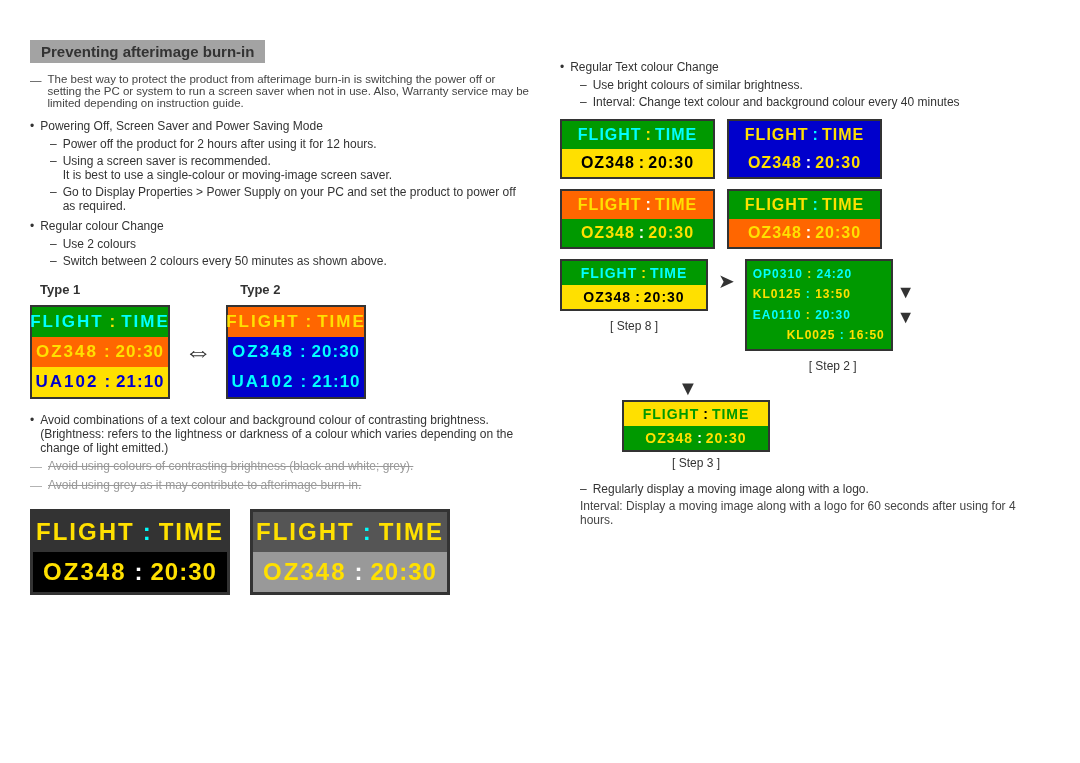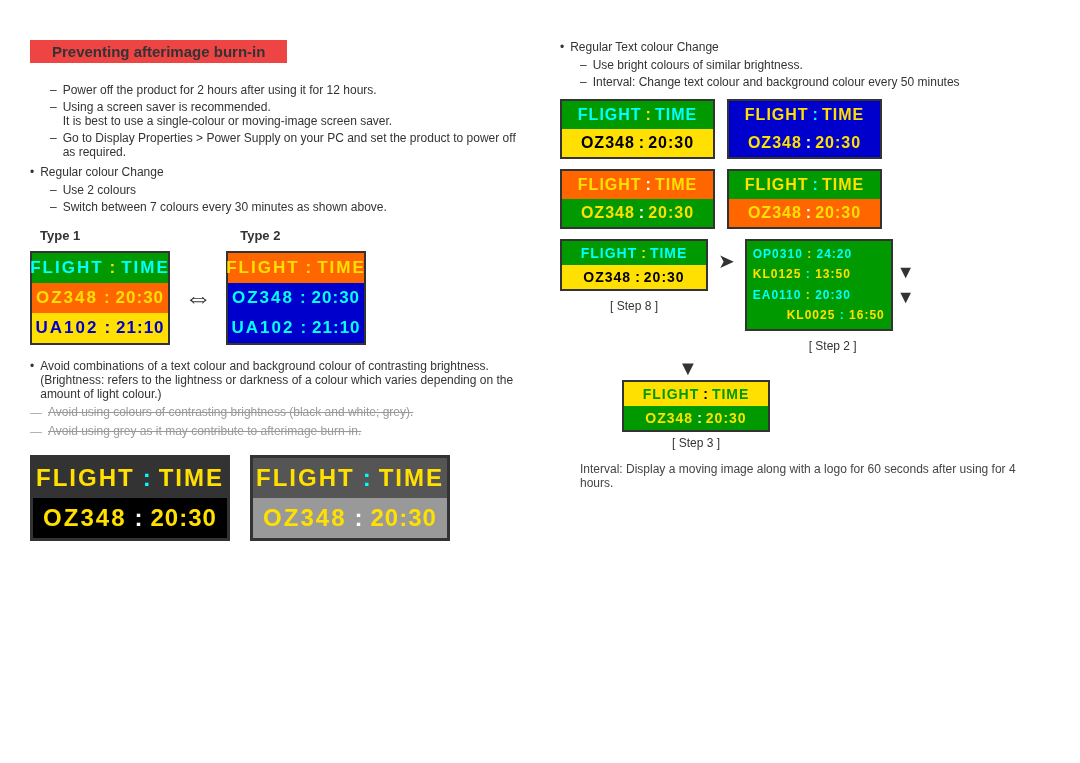"Preventing afterimage burn-in" .section-title { background: #ef4444 -> #a3a3a3; padding: 3px 22px -> 3px 11px }
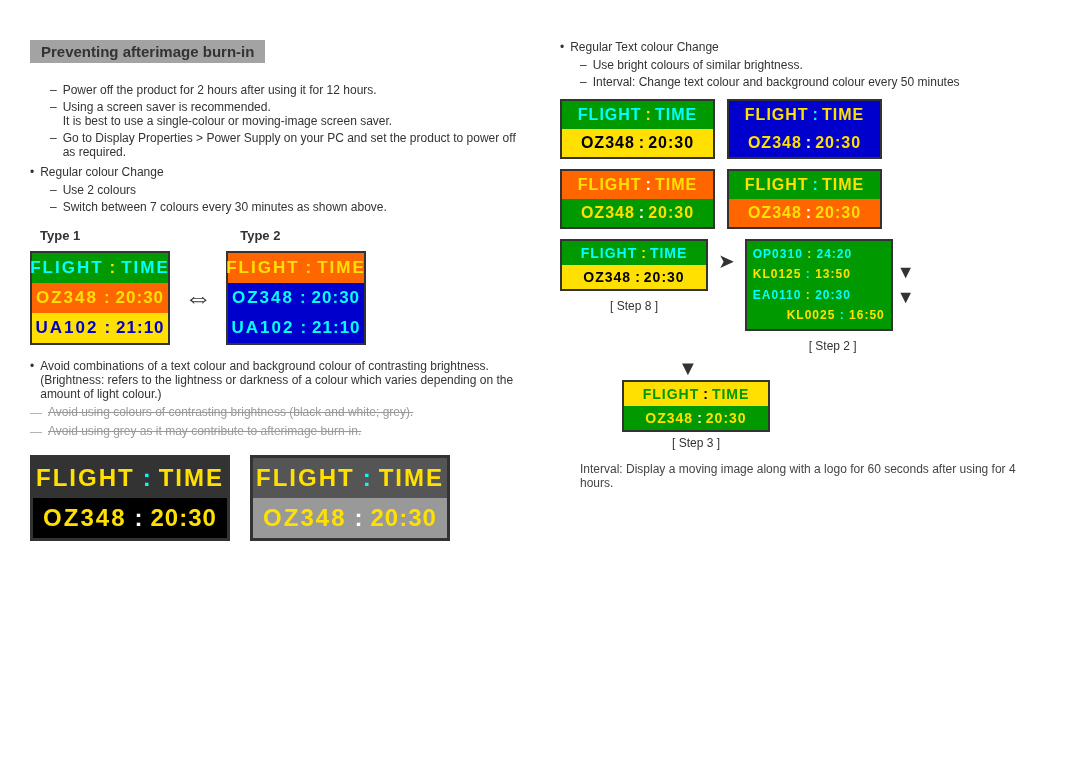"Regular Text colour Change" .right-col { margin-top: none -> 20px }
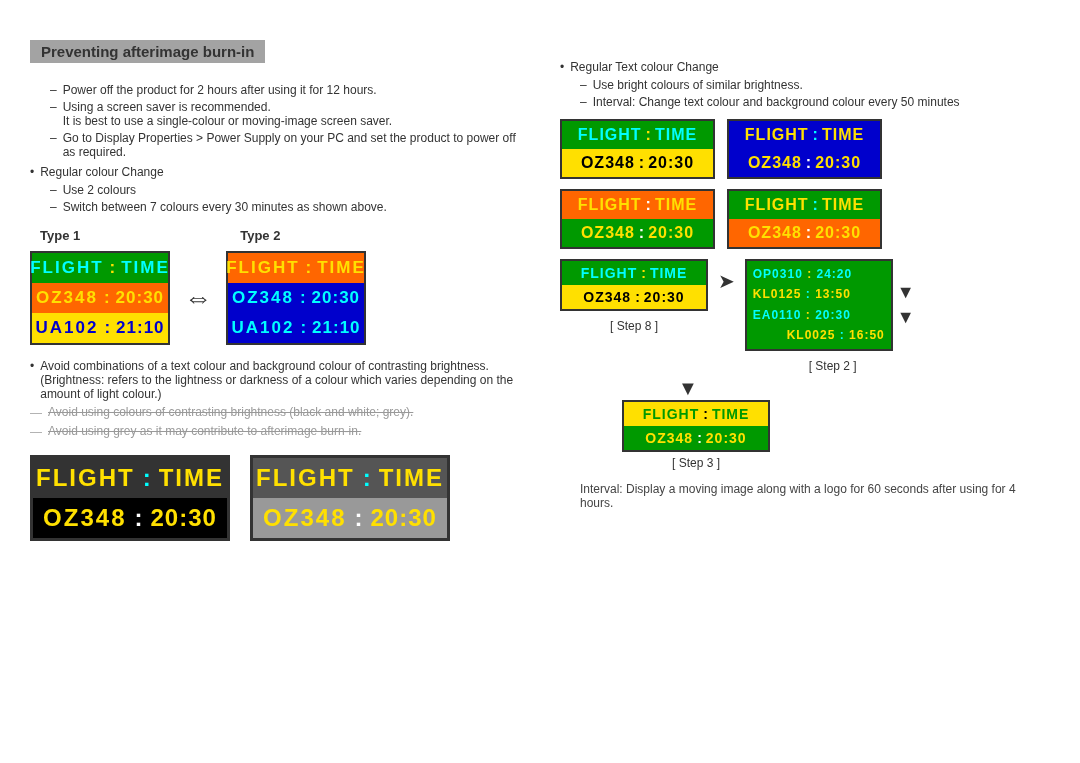"The best way to protect" div.dash-line { html: none -> <div> The best way to protect the product from afterimage burn-in is switching the power off or setting the PC or system to run a screen saver when not in use. Also, Warranty service may be limited depending on instruction guide. </div> }
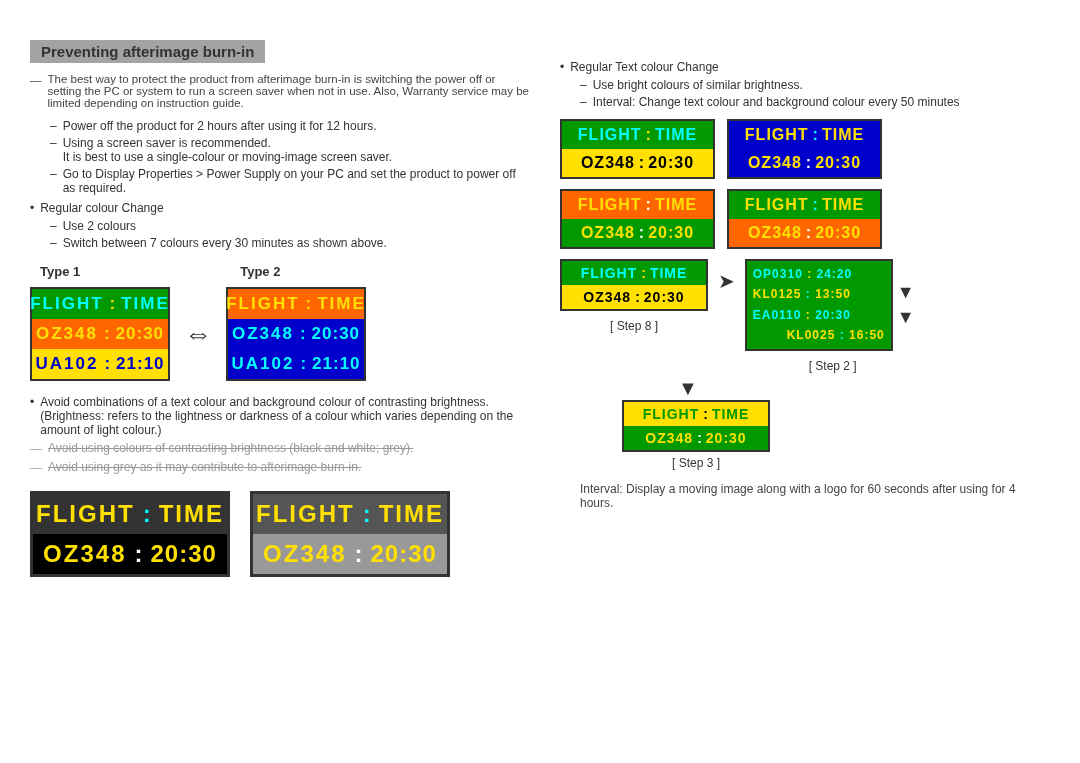"Interval: Change text colour and" span { text: 50 -> 40 }
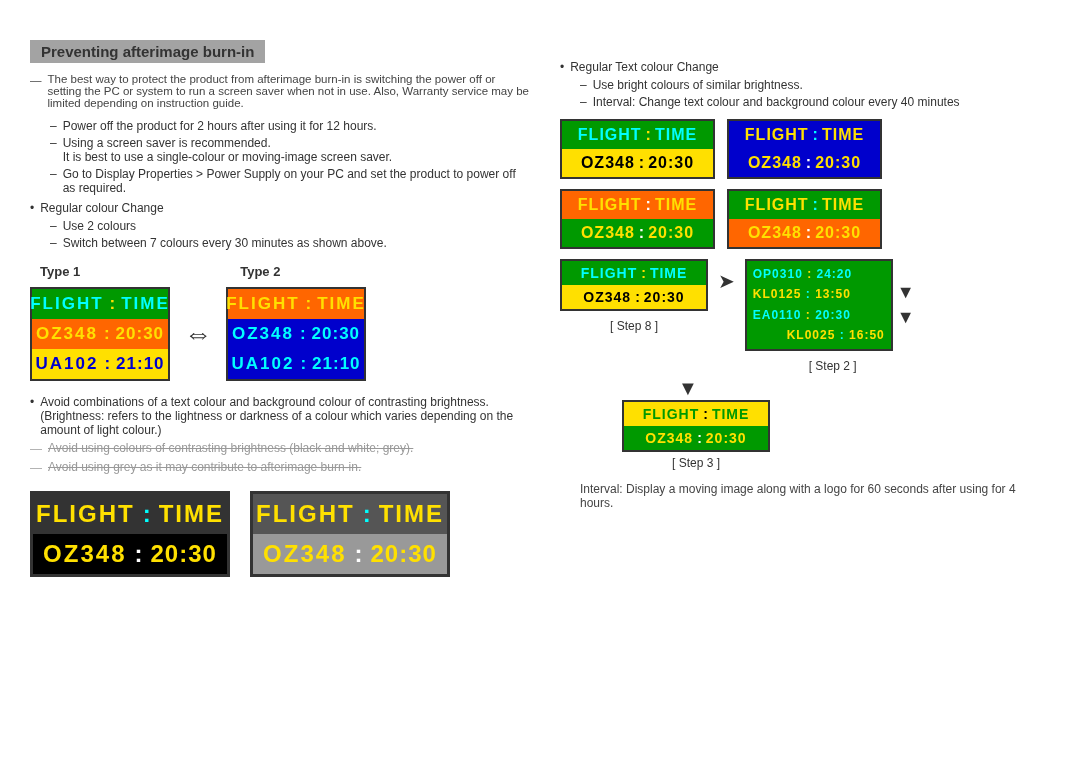"Powering Off, Screen Saver and" div.bullet-item { html: none -> <div> <span>Powering Off, Screen Saver and Power Saving Mode</span> </div> }
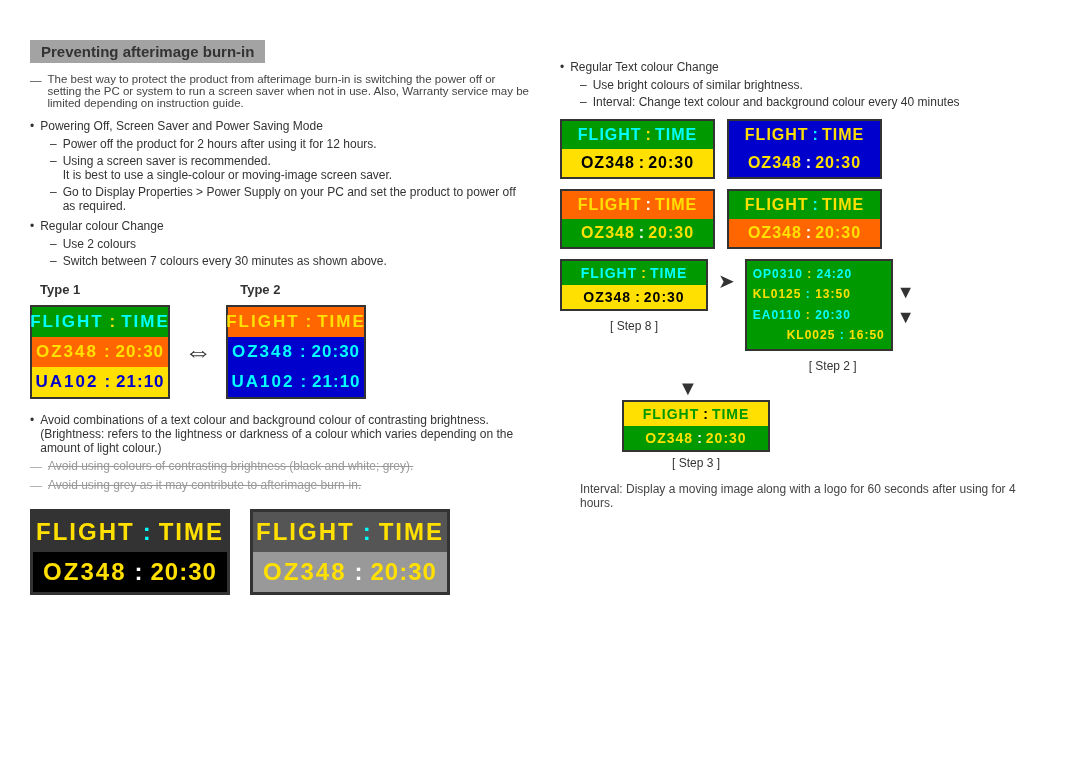"Switch between 7 colours every" span { text: 7 colours every 30 -> 2 colours every 50 }
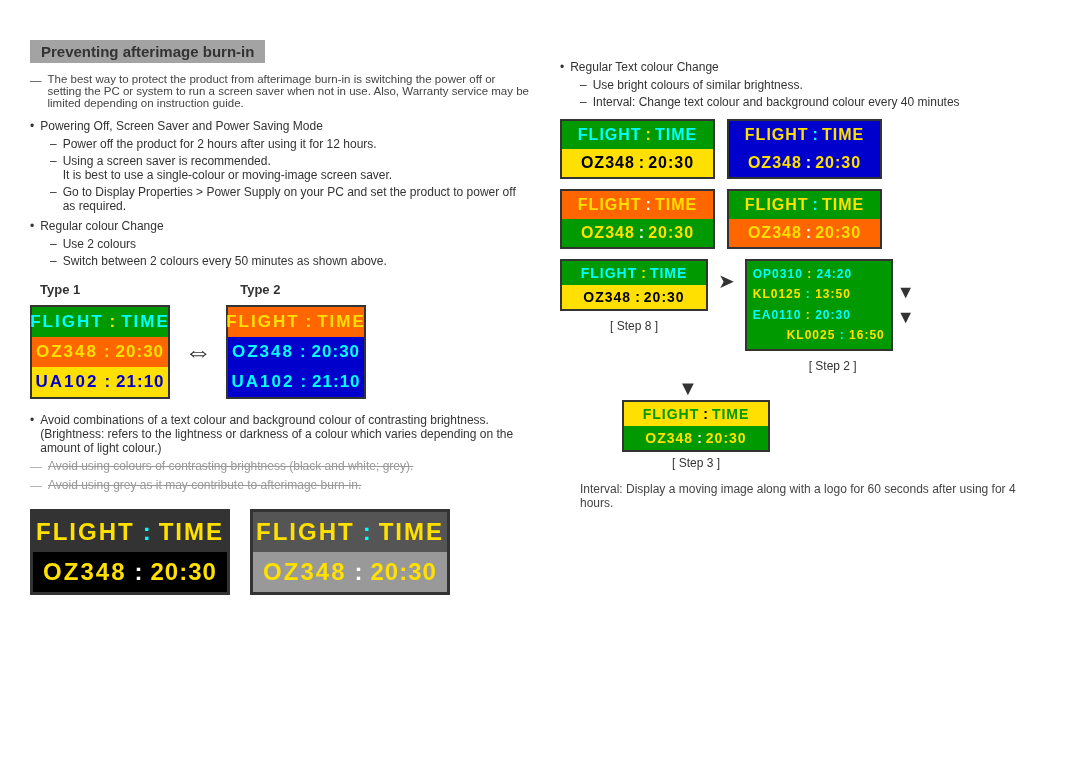"Avoid combinations of a text" span { text: amount of light colour -> change of light emitted }
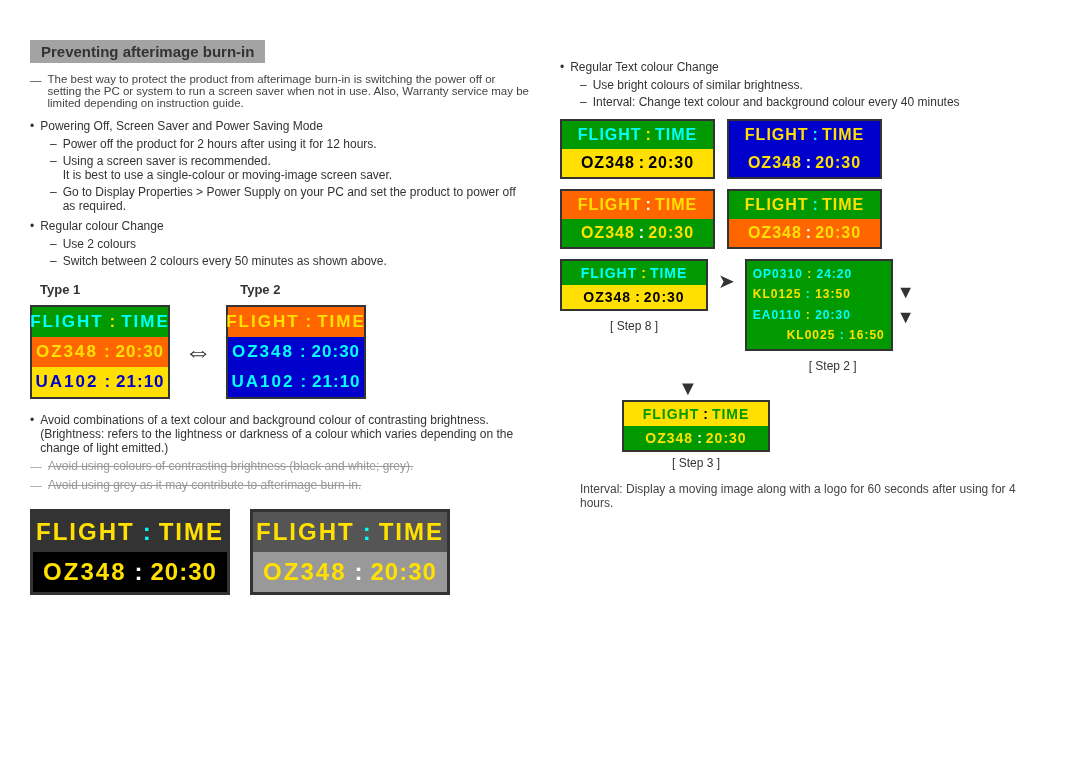"Regularly display a moving image" div.sub-dash { html: none -> <div> <span>Regularly display a moving image along with a logo.</span> </div> }
